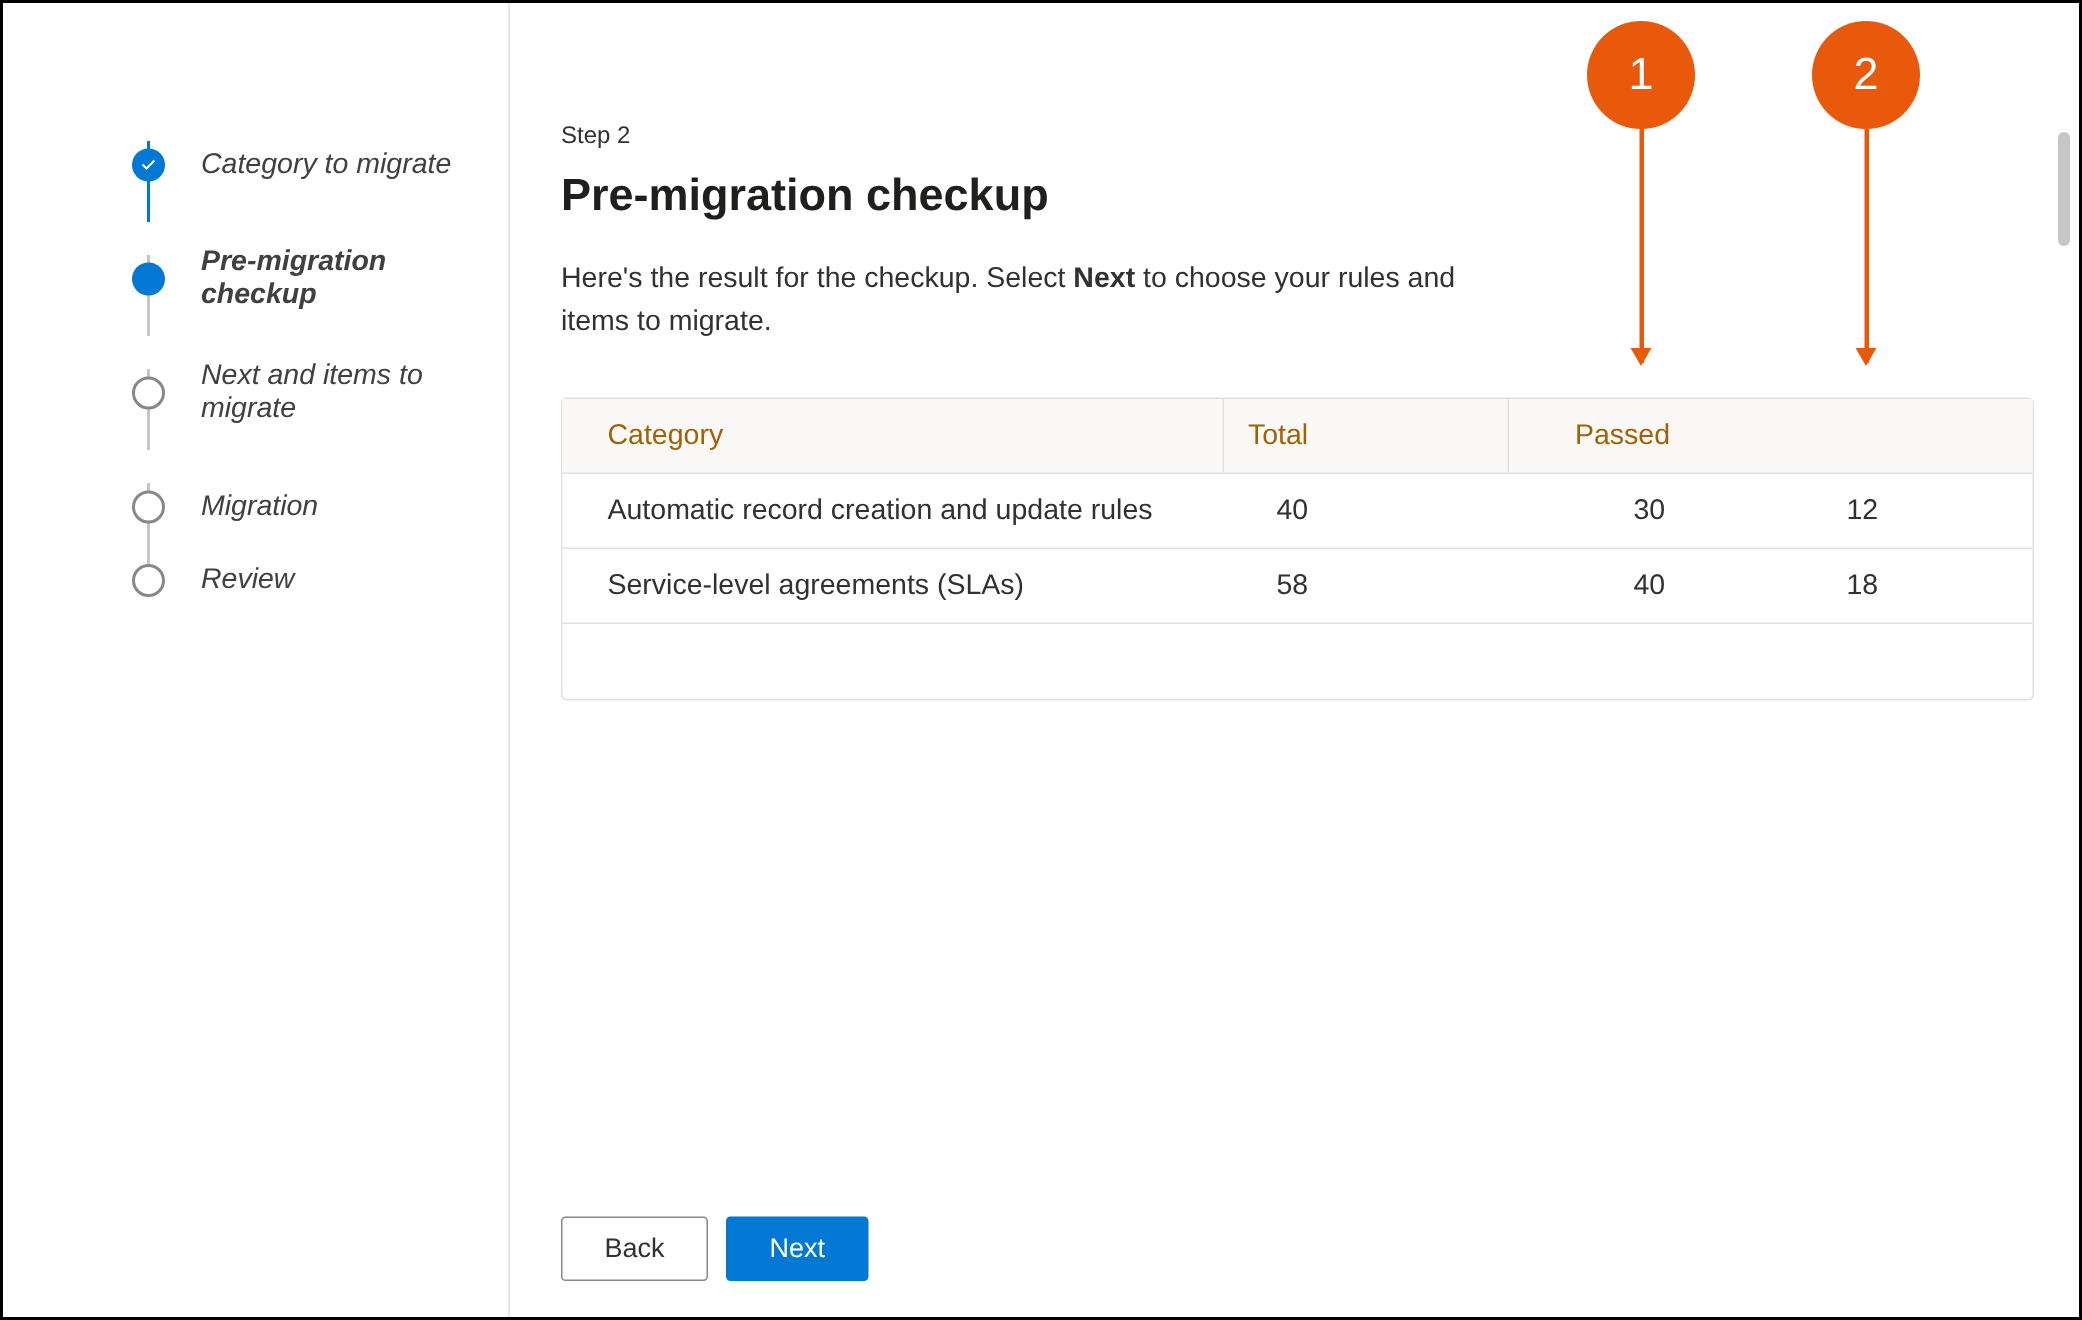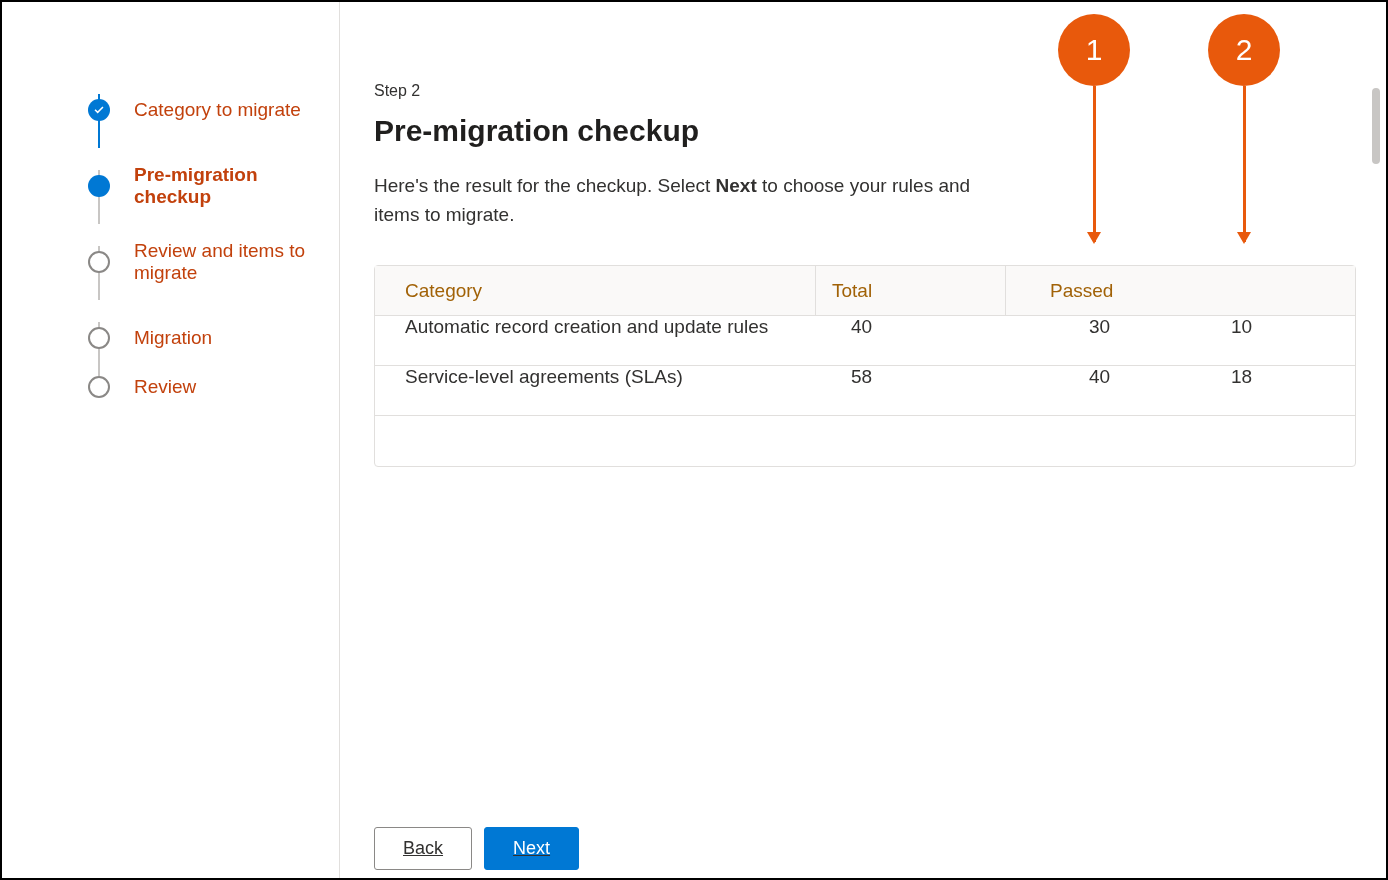"Category to migrate" .step-label { color: #c2410c -> #404040; font-style: none -> italic }
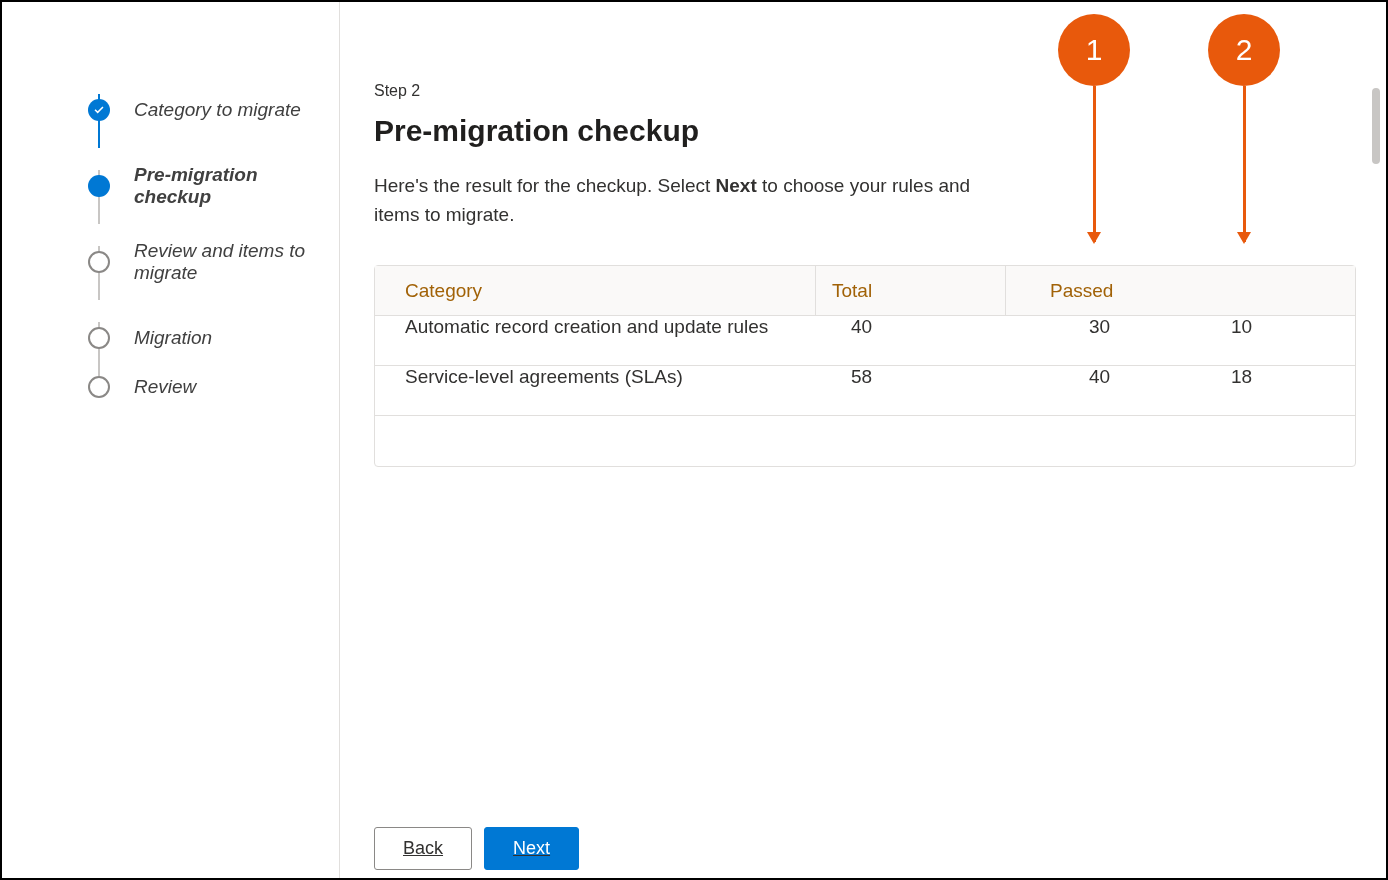"Review and items to migrate" span.step-label { text: Review -> Next }
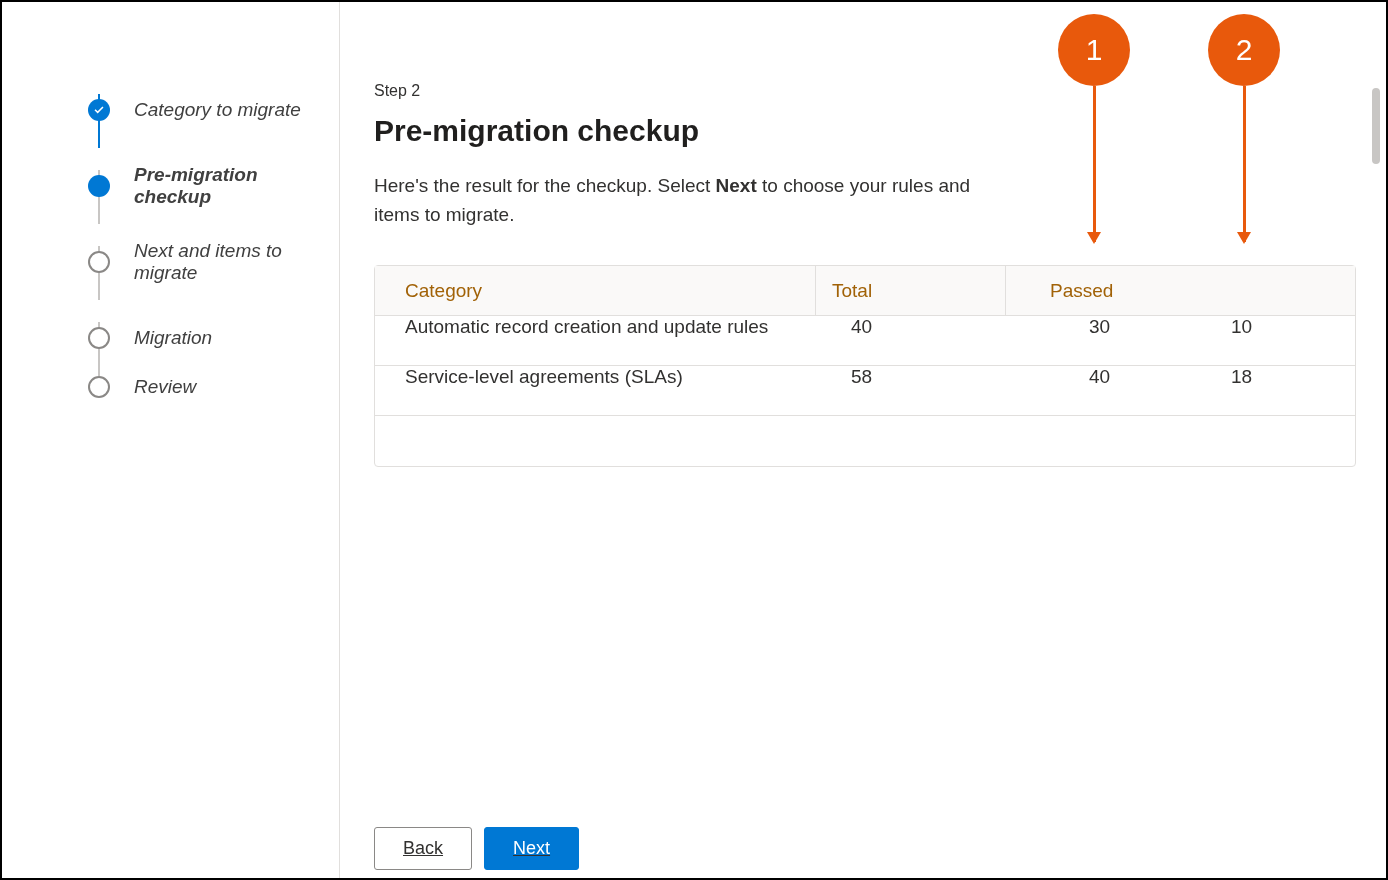"Automatic record creation and update" .table-row { align-items: none -> center }
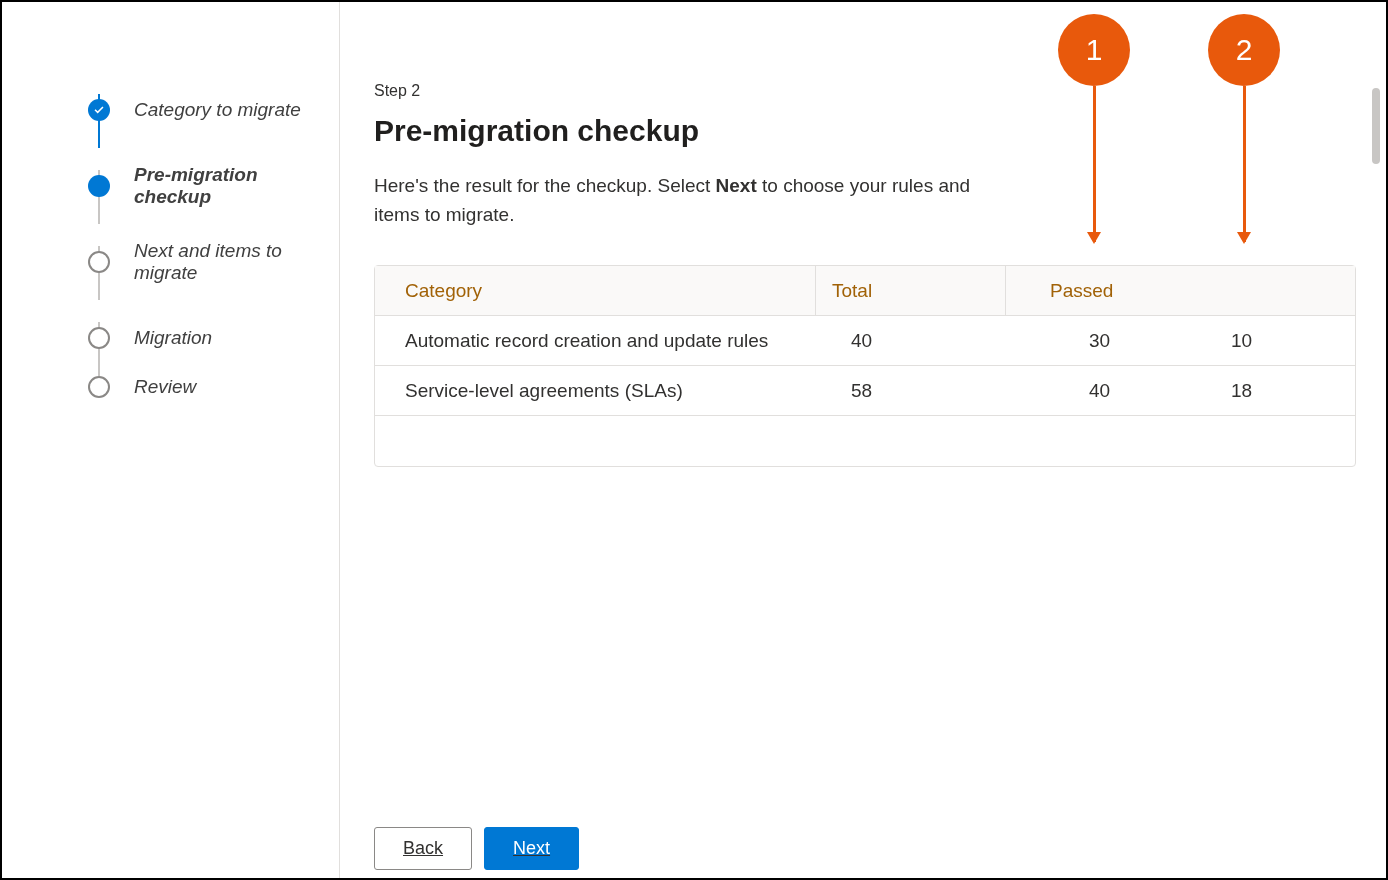"10" div.col { text: 10 -> 12 }
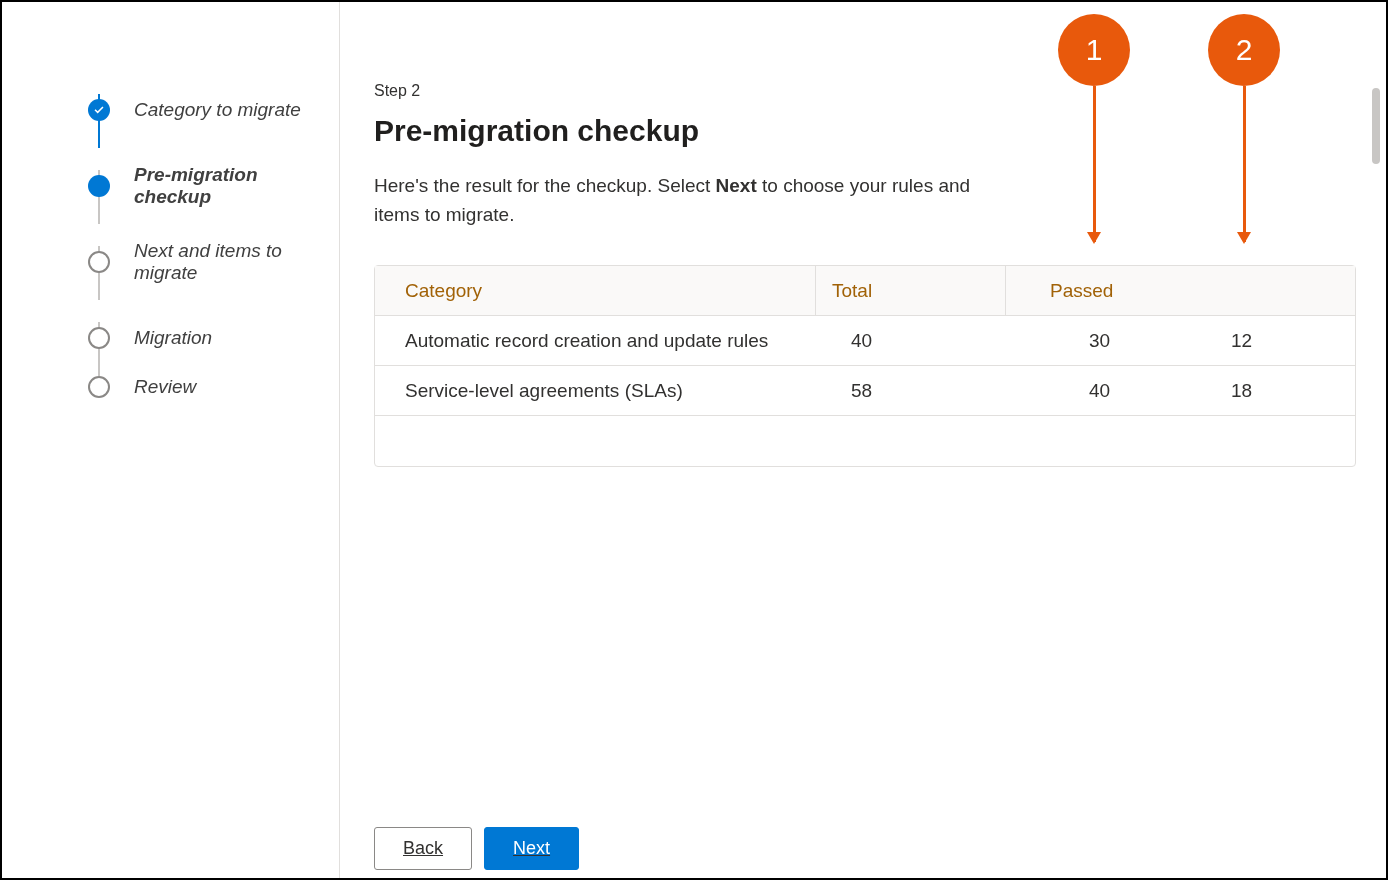"Back" .footer { bottom: 8px -> 24px; text-decoration: underline -> none }
